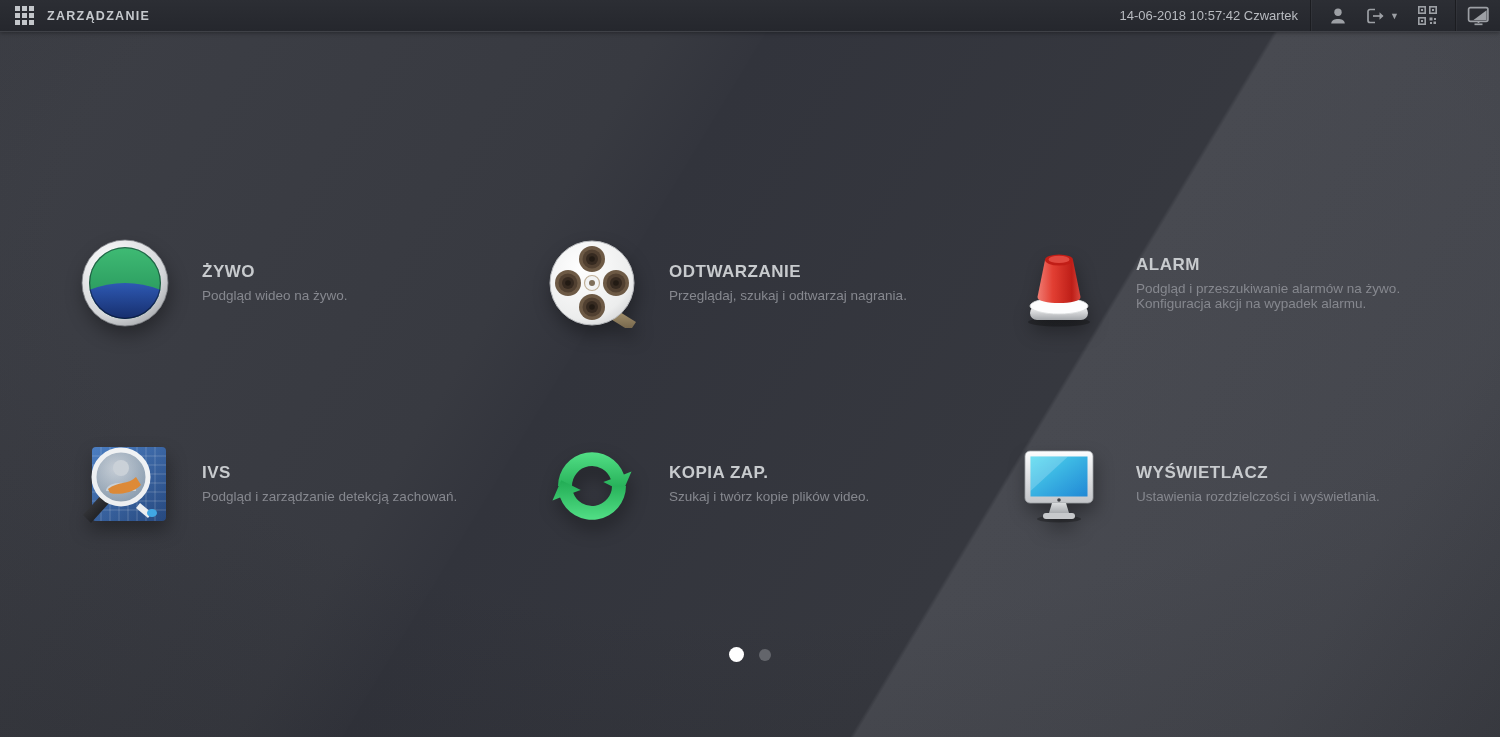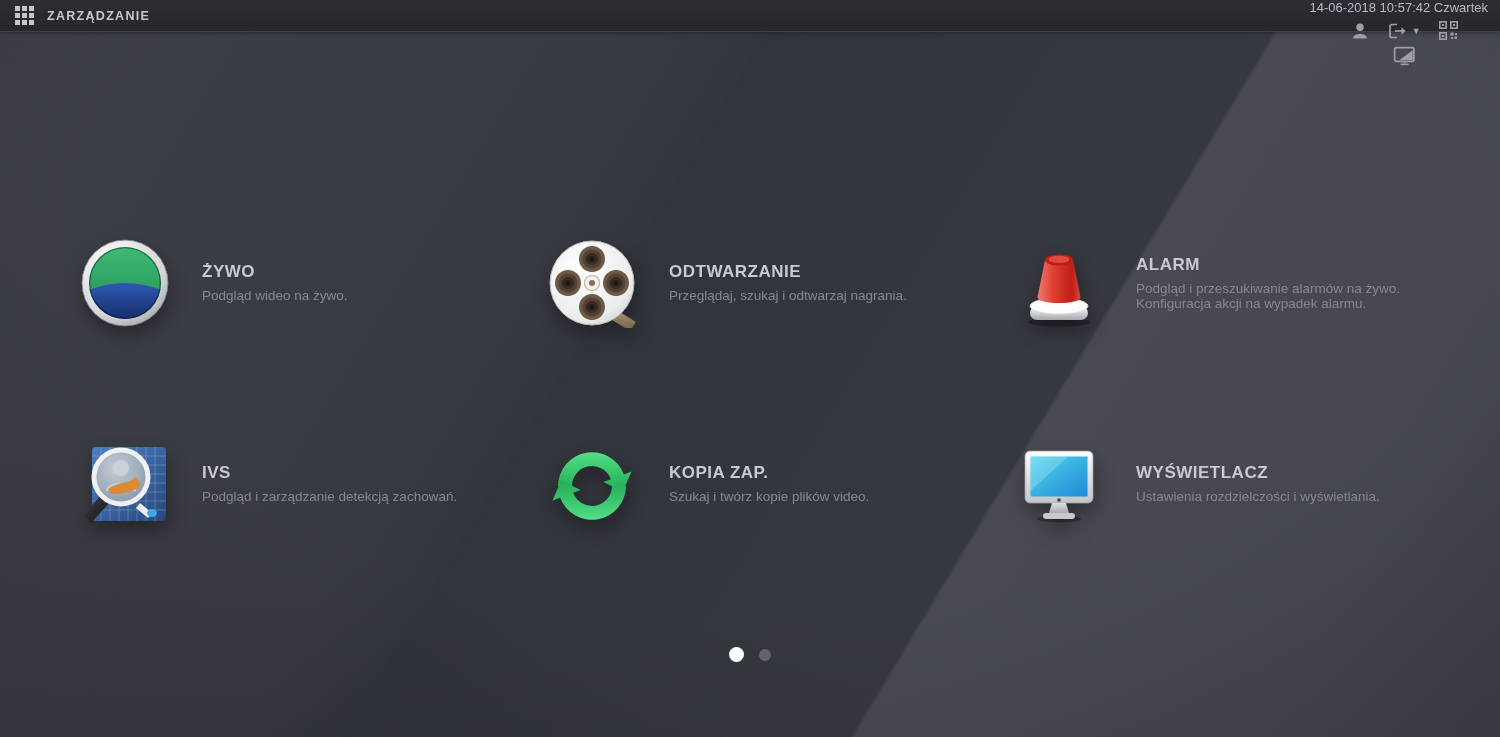"14-06-2018 10:57:42 Czwartek" .tb-right { flex-direction: column -> none }
